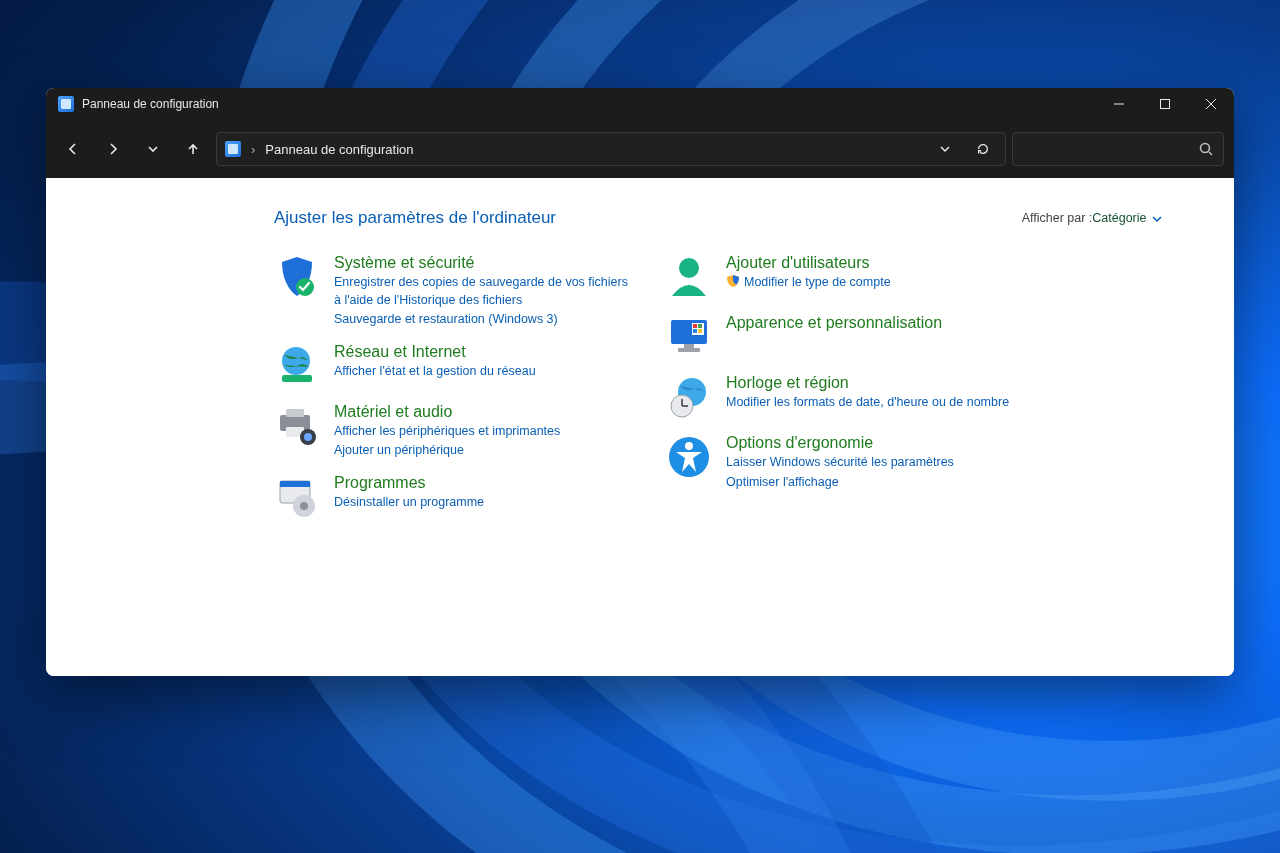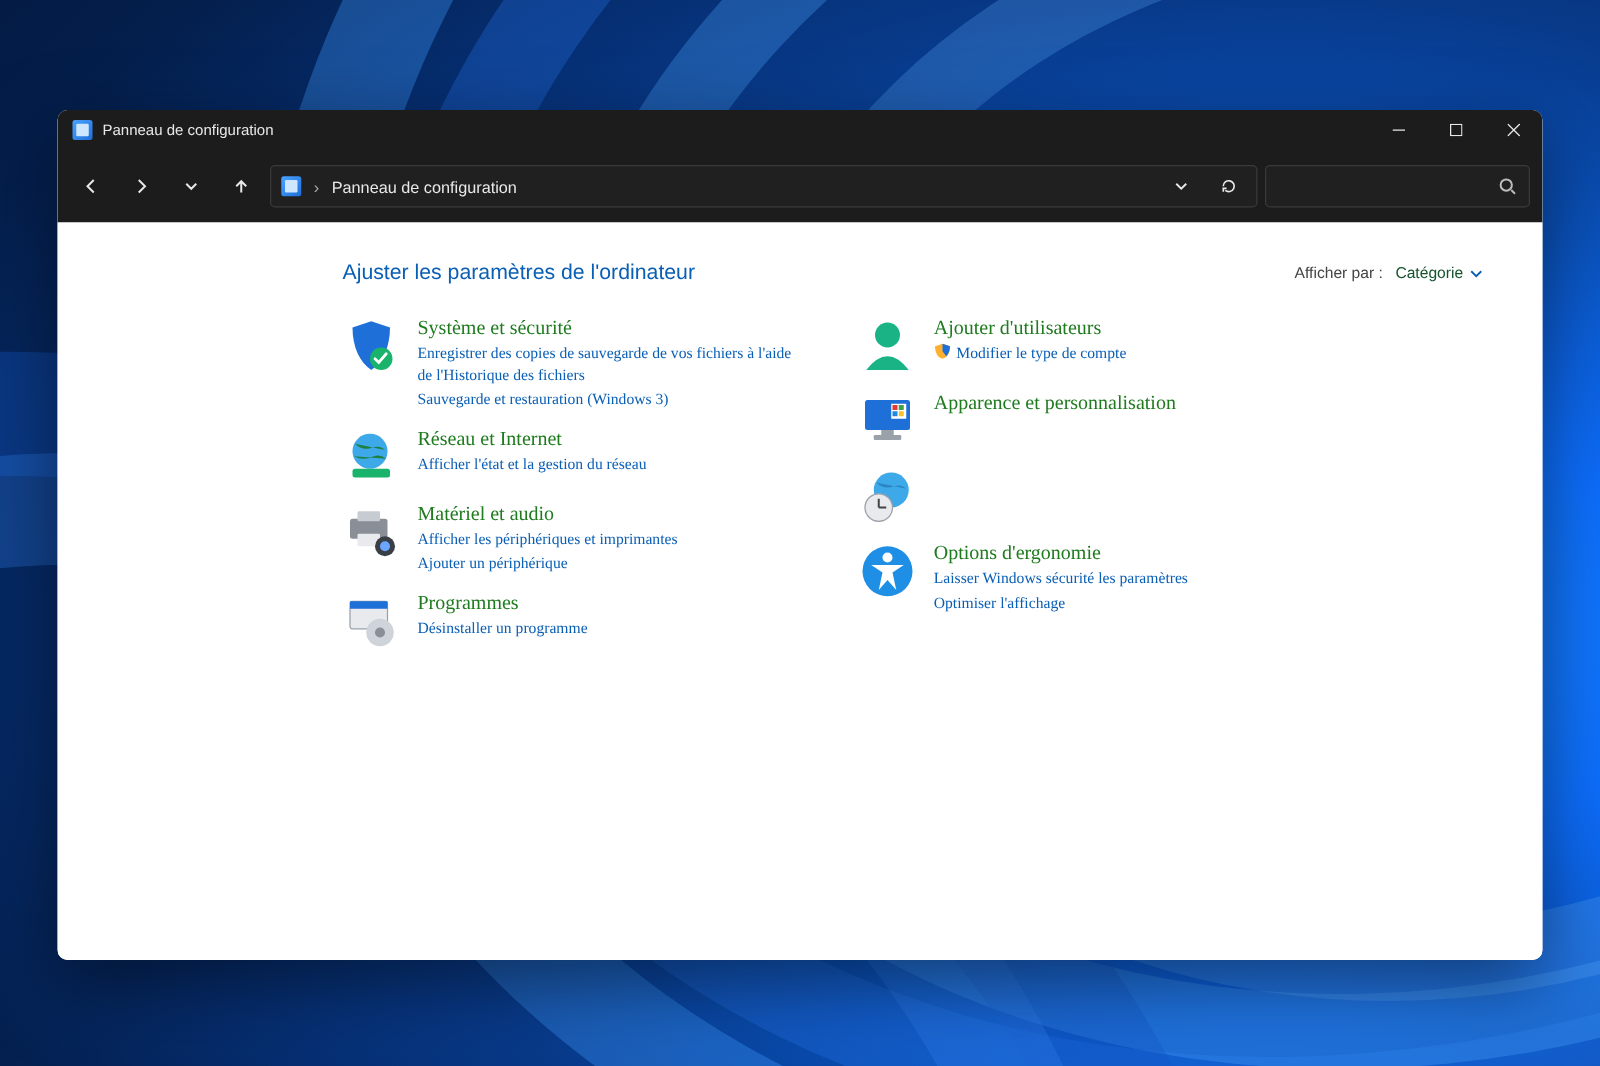"Panneau de configuration" .window { height: 680px -> 588px }
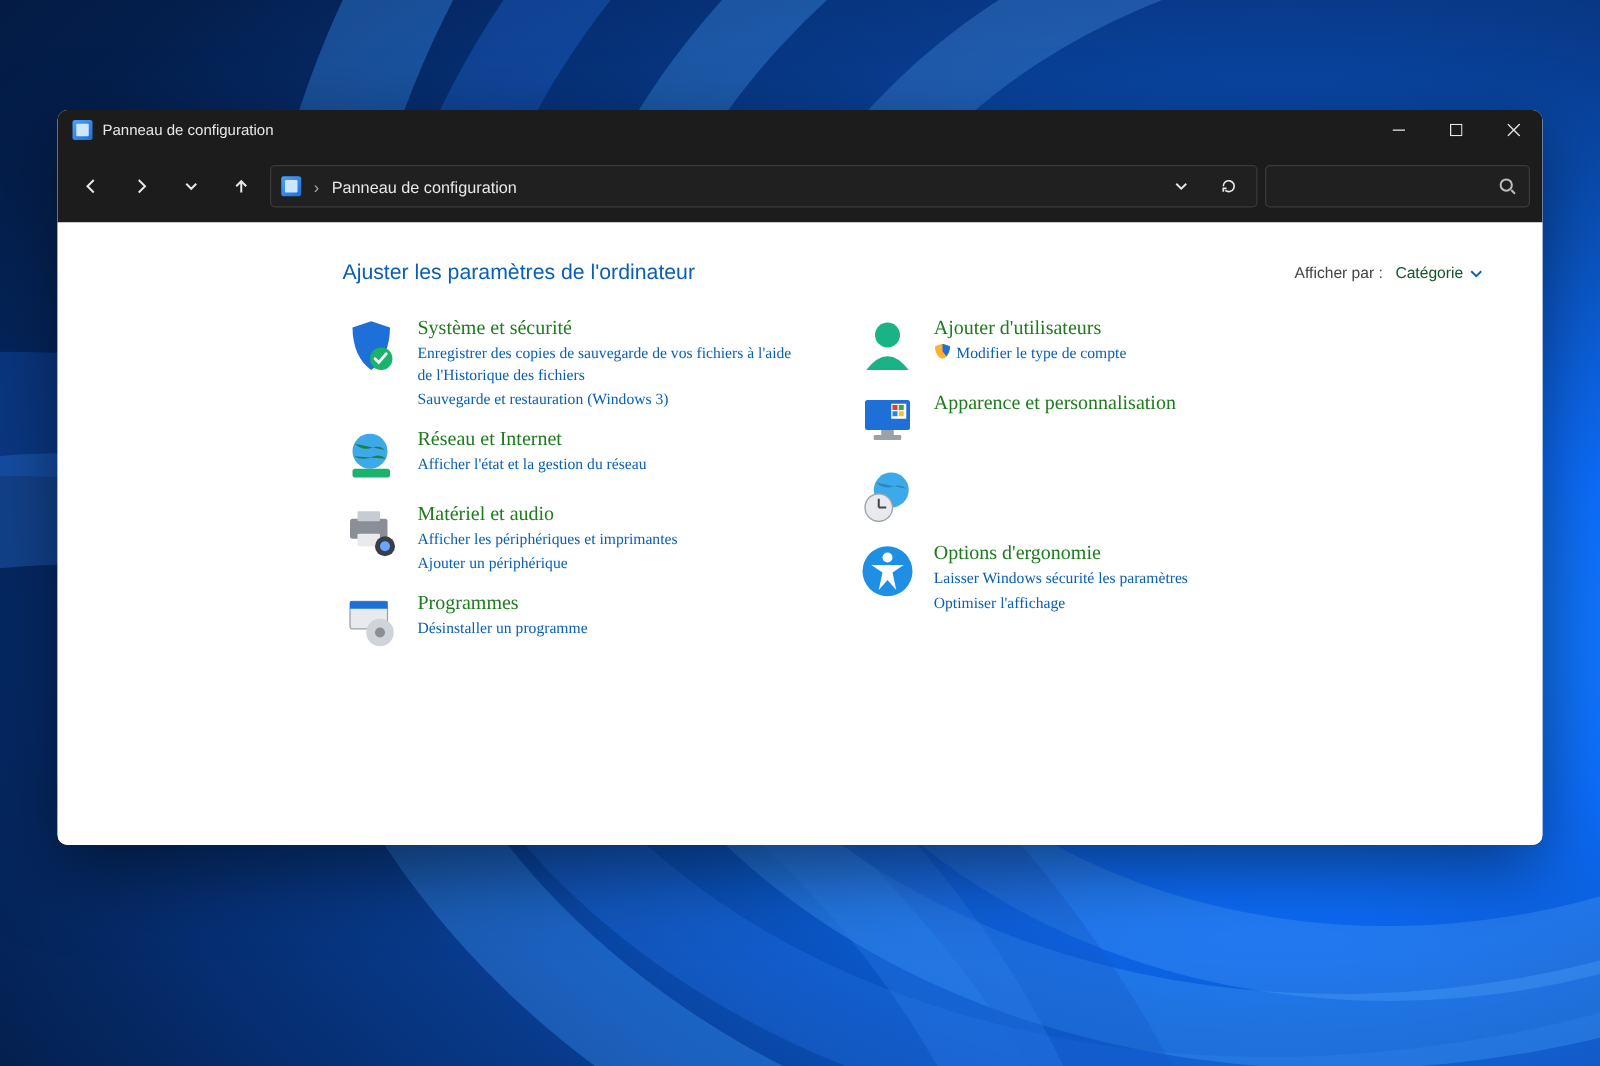"Ajuster les paramètres de l'ordinateur" .content { padding: 24px 48px 24px 48px -> 24px 72px 24px 48px }
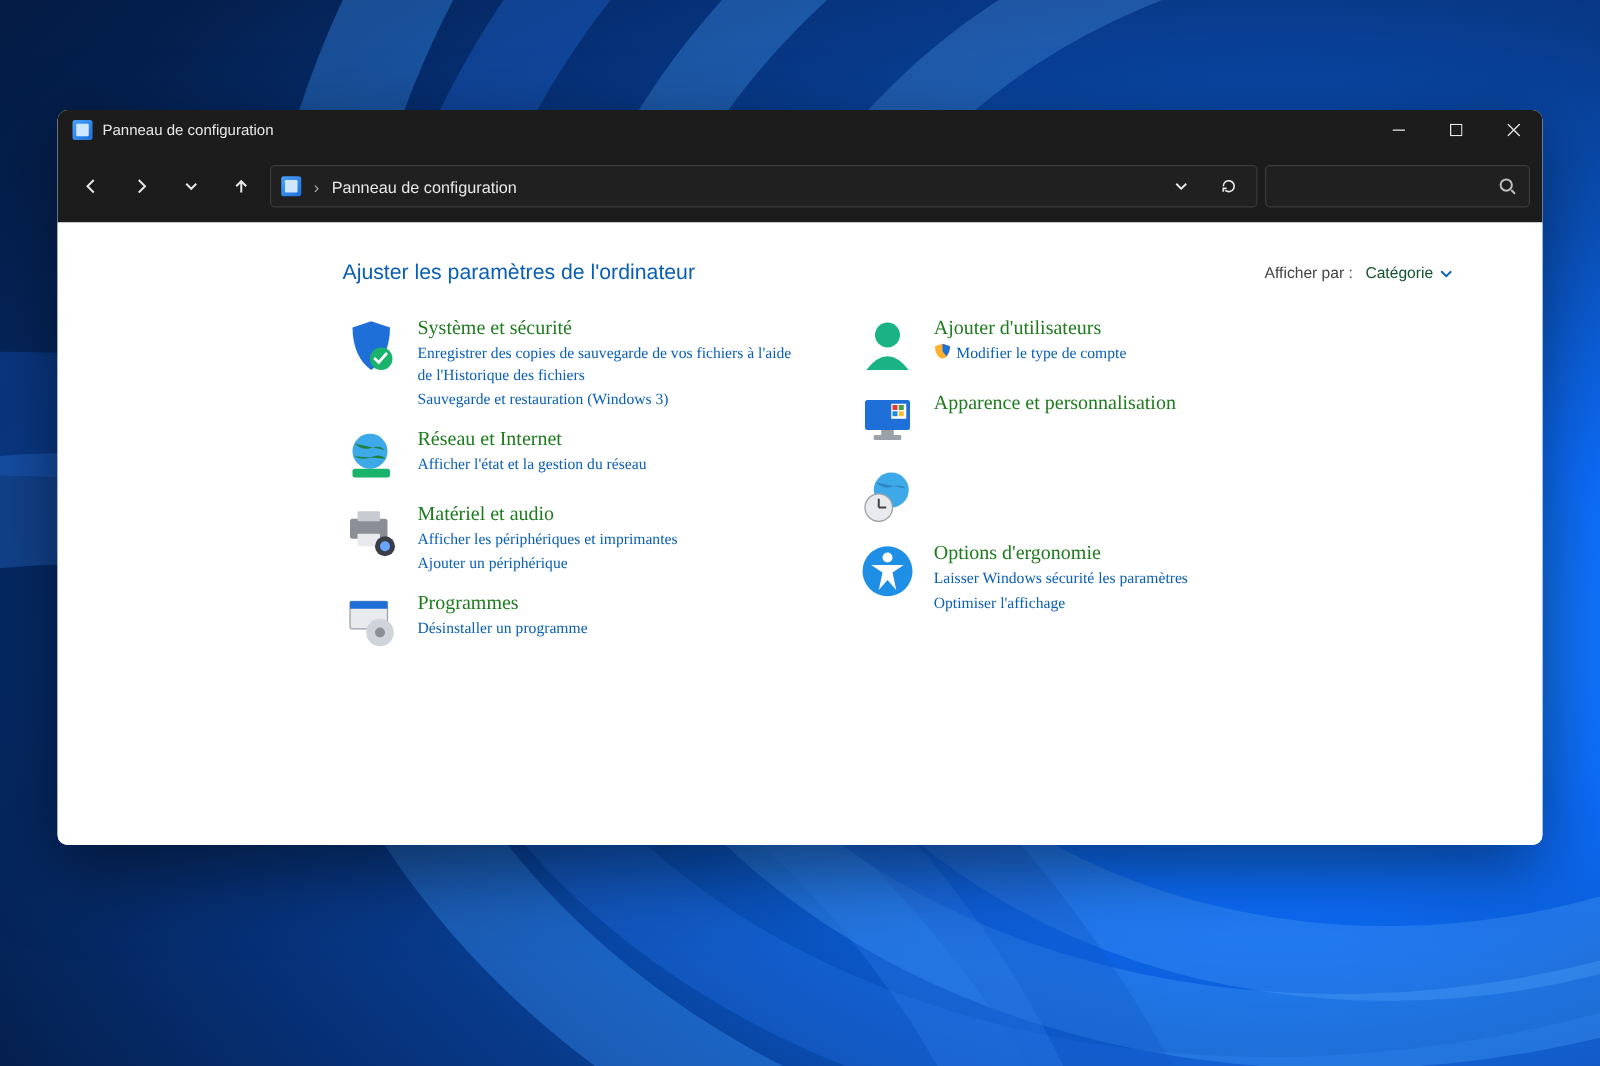"Afficher par :" .view-by { gap: 10px -> none }
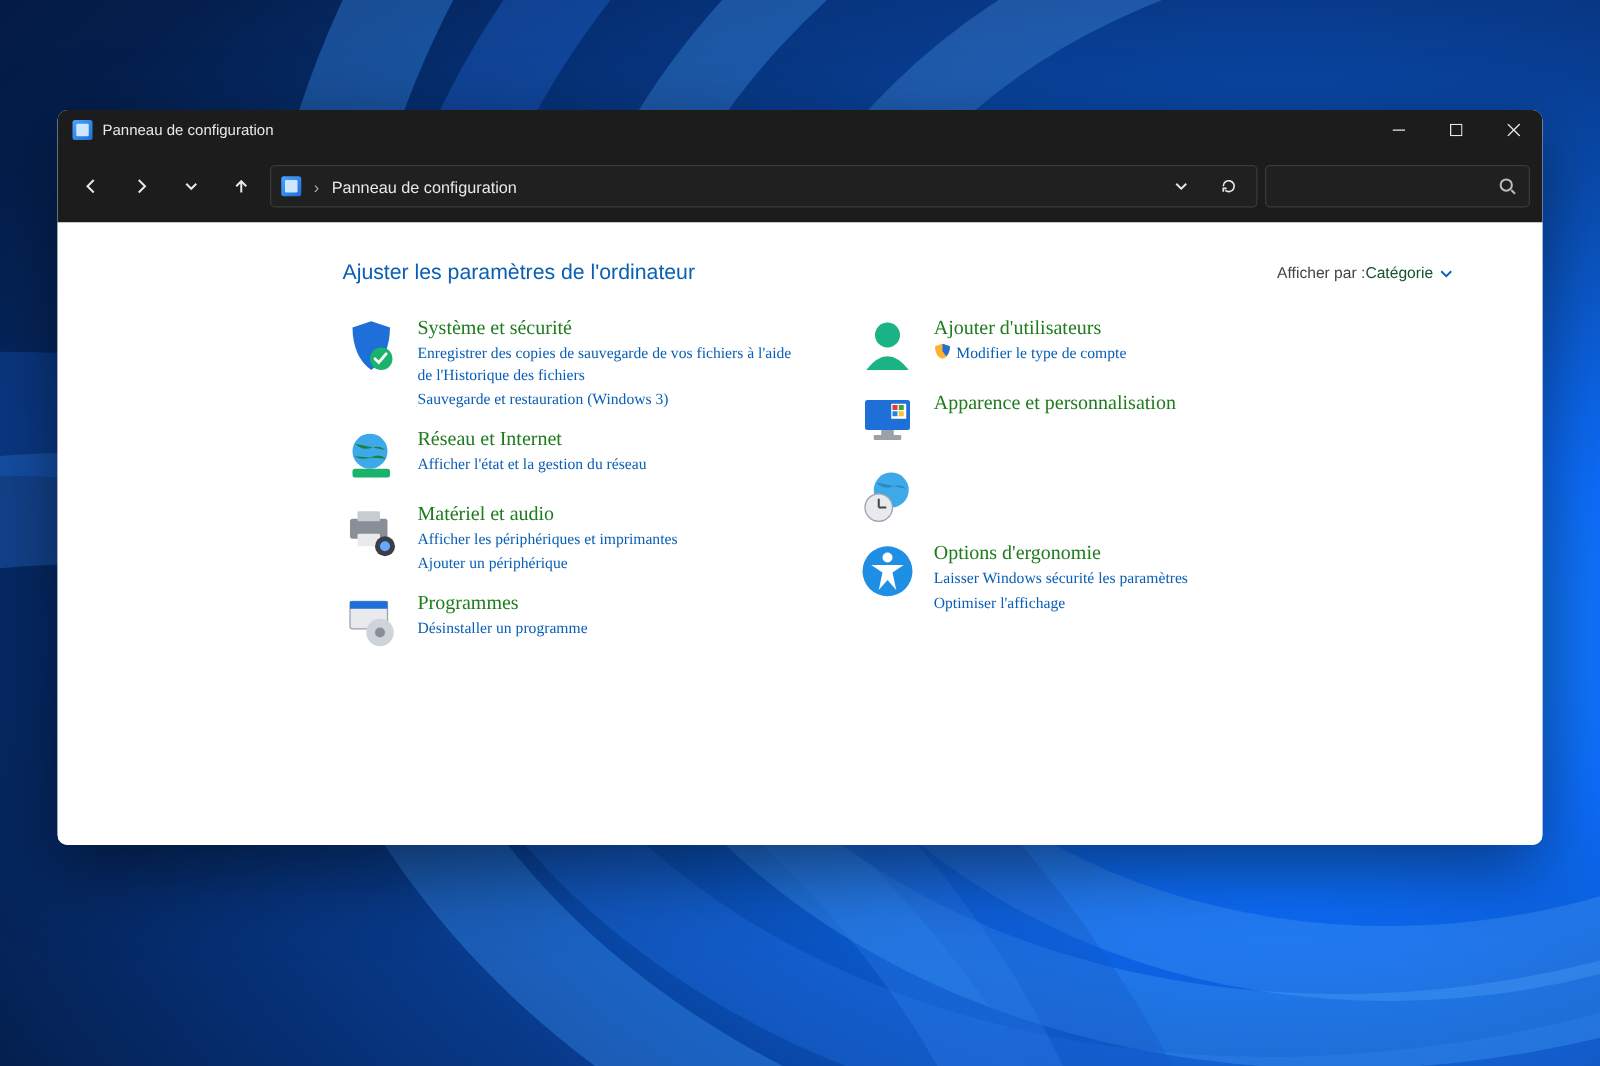"Système et sécurité" .grid { font-family: Liberation Serif, serif -> none; gap: 53px -> 32px }
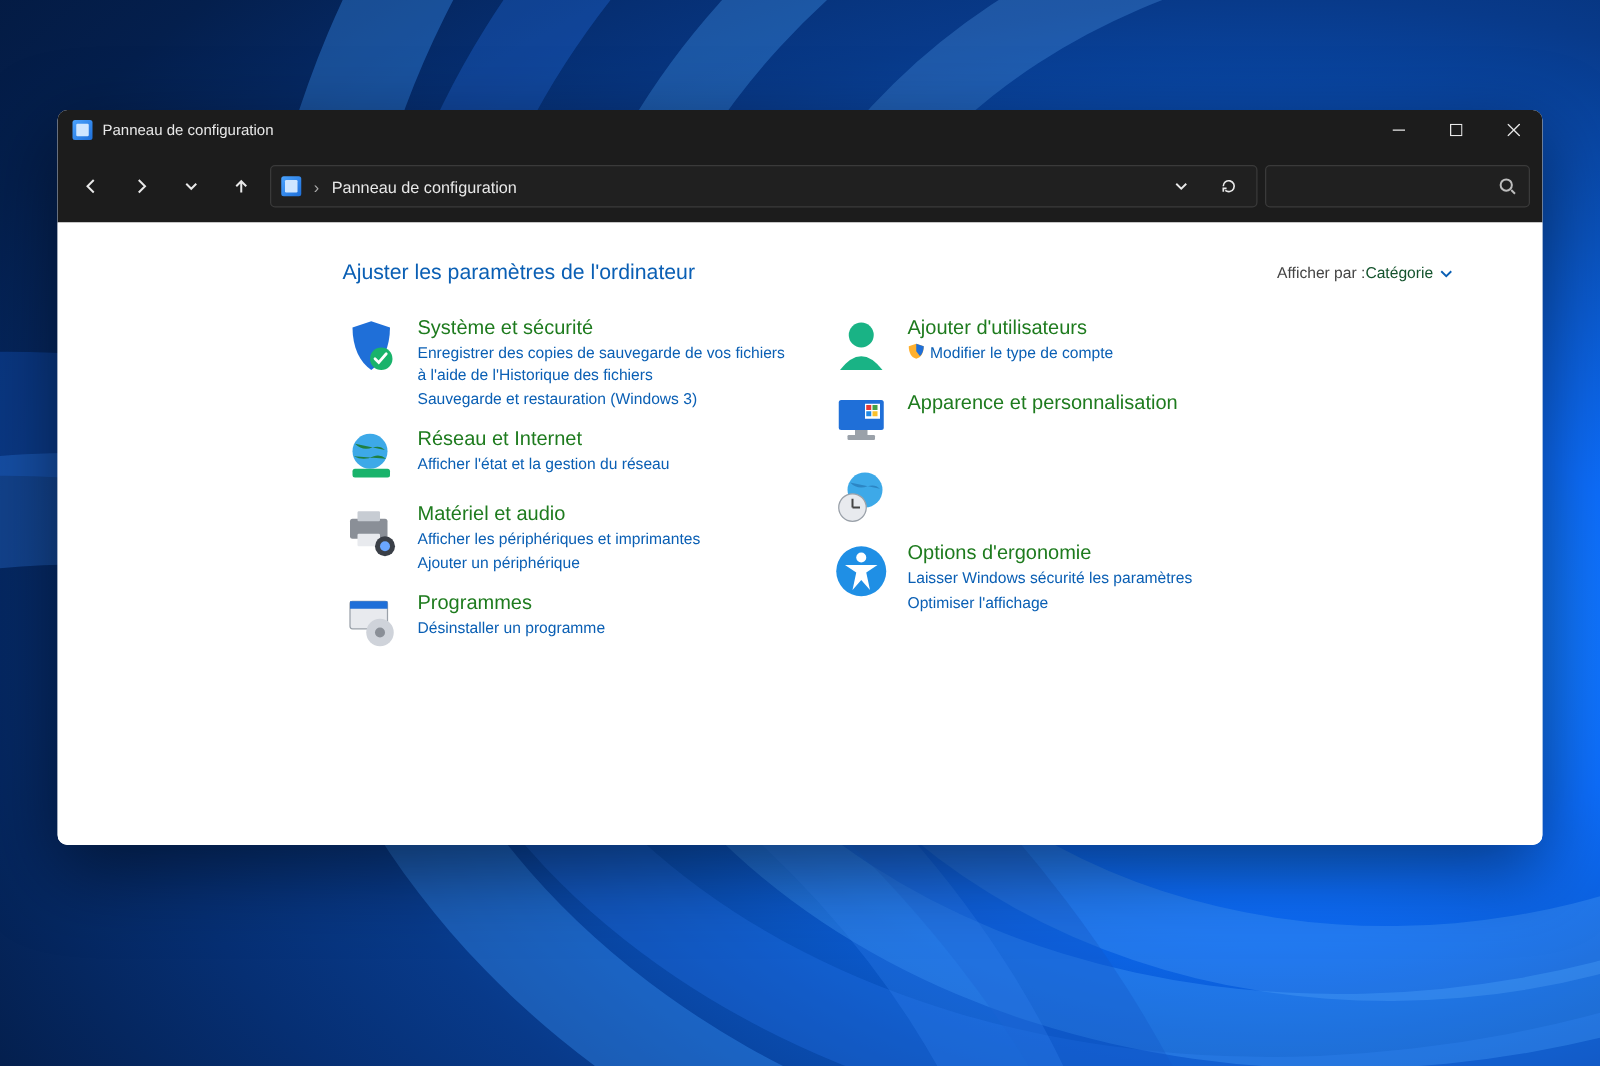"Horloge et région" div.cat-body { html: none -> <div> <a>Horloge et région</a> <a>Modifier les formats de date, d'heure ou de nombre</a> </div> }
